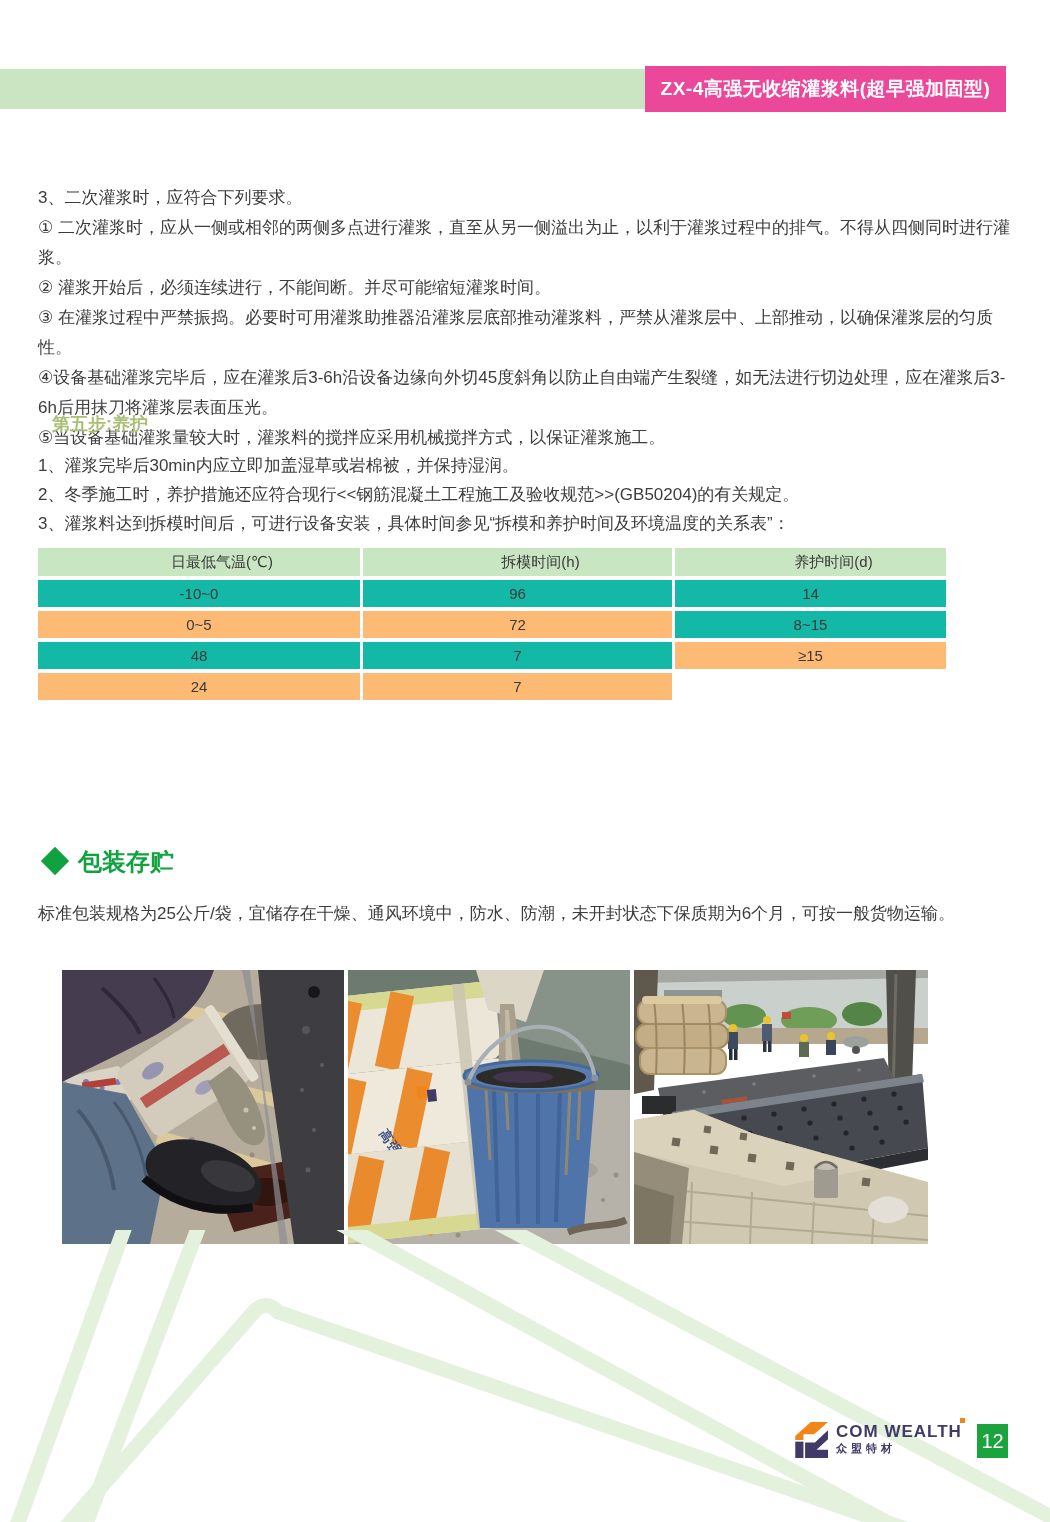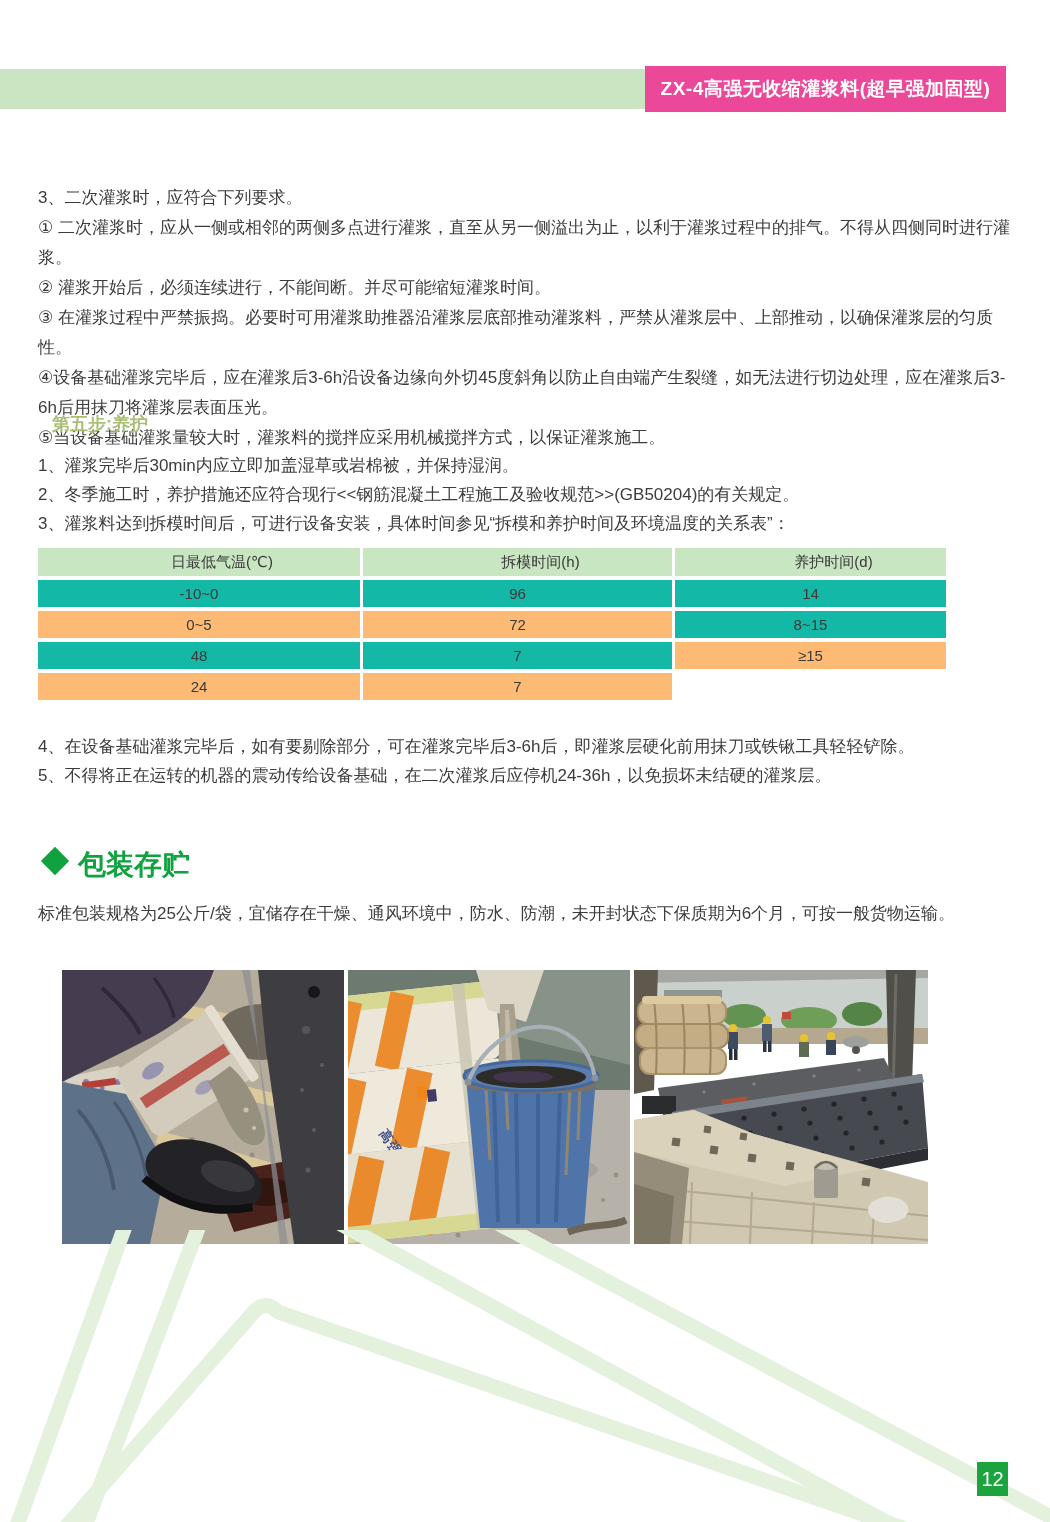"4、在设备基础灌浆完毕后，如有要剔除部分，可在灌浆完毕后3-6h后，即灌浆层硬化" div.block { html: <div> <p>4、在设备基础灌浆完毕后，如有要剔除部分，可在灌浆完毕后3-6h后，即灌浆层硬化前用抹刀或铁锹工具轻轻铲除。</p> <p>5、不得将正在运转的机器的震动传给设备基础，在二次灌浆后应停机24-36h，以免损坏未结硬的灌浆层。</p> </div> -> none }
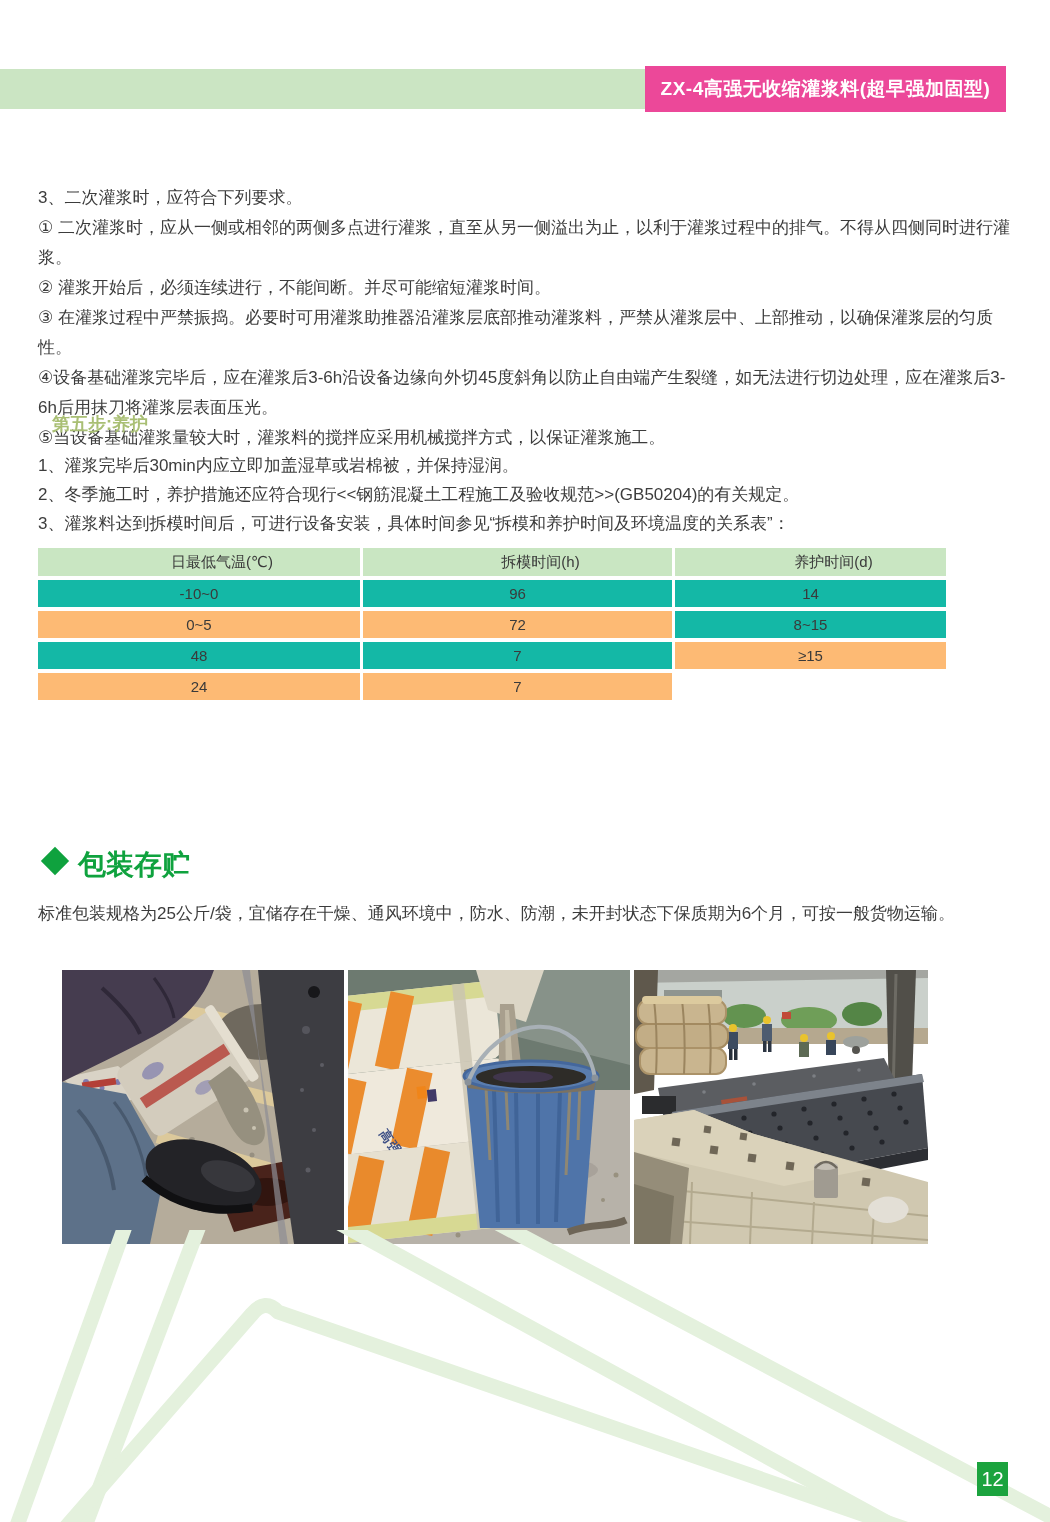"包装存贮" .pk-head { font-size: 28px -> 24px }
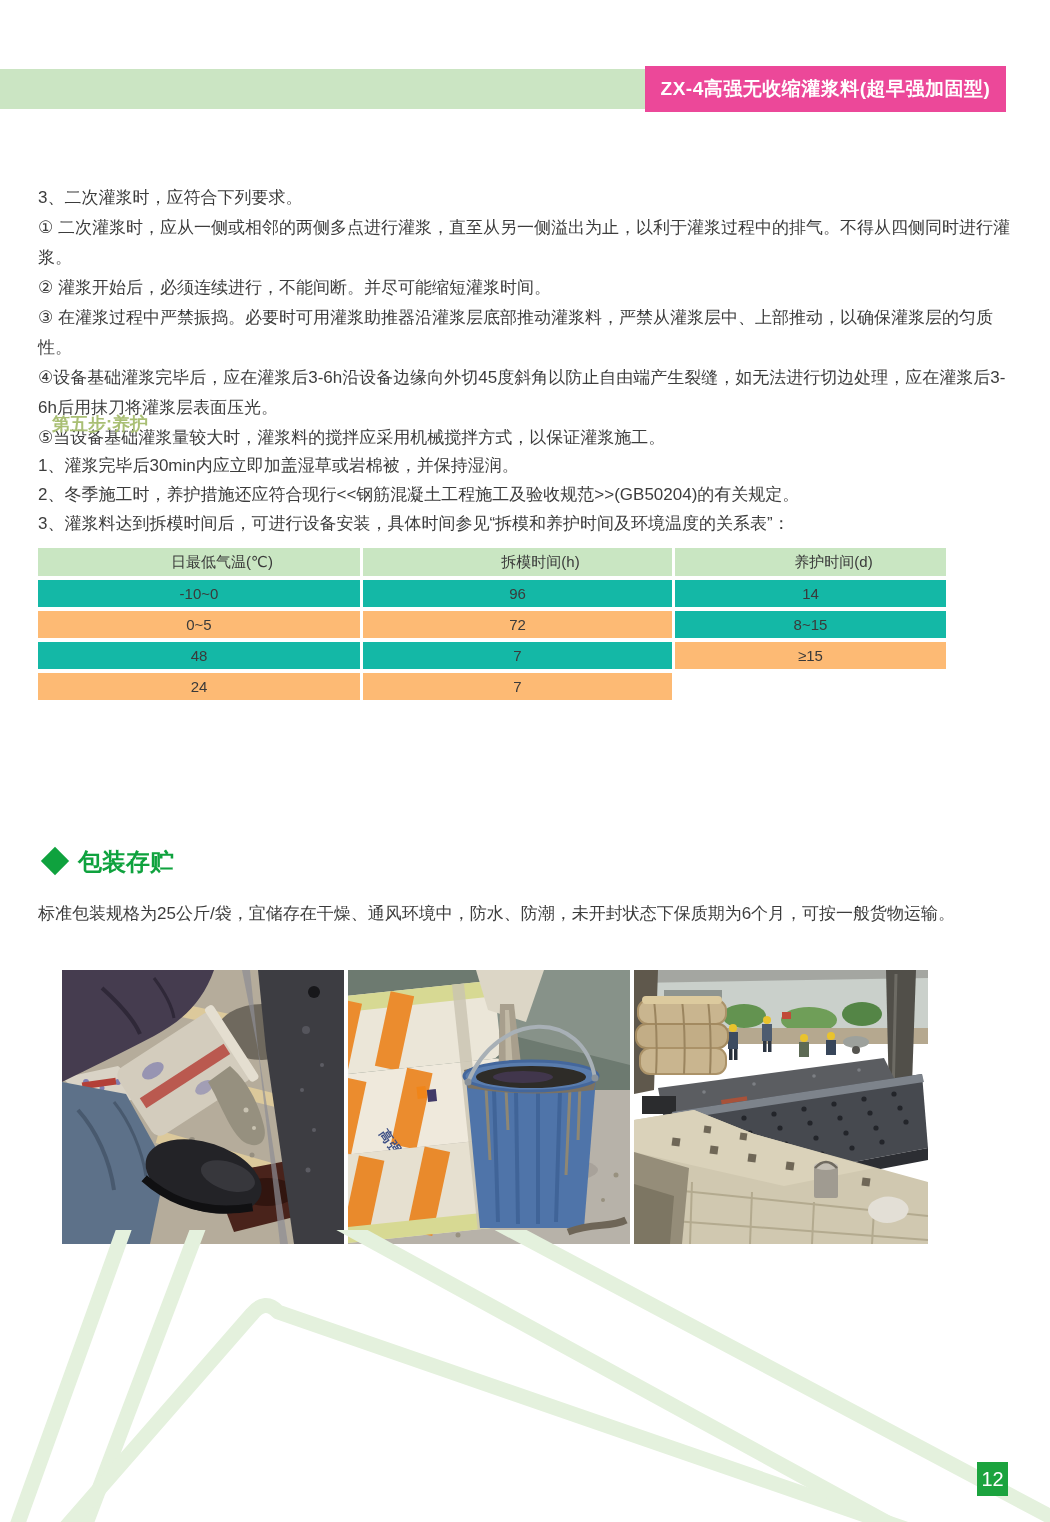"COM WEALTH" div.footer-logo { html: none -> <div> <svg> <path></path> <path></path> <path></path> </svg> <div> <div><span>COM WEALTH</span><span></span></div> <div>众盟特材</div> </div> </div> }
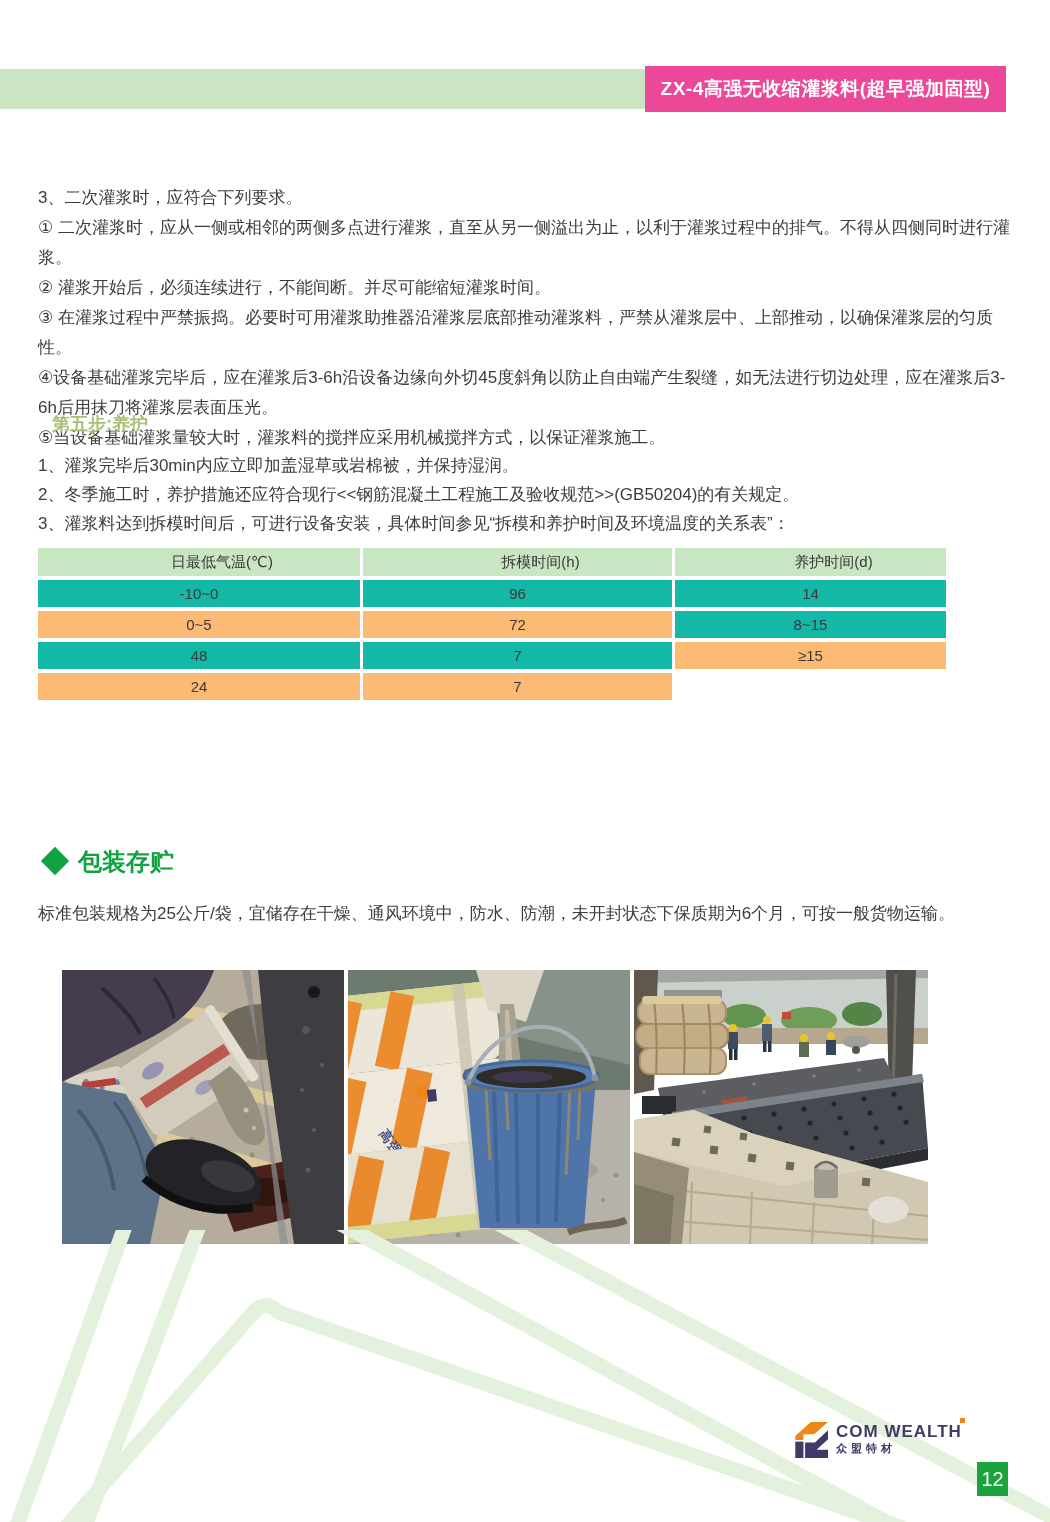"12" .page-box { margin-top: 38px -> none }
